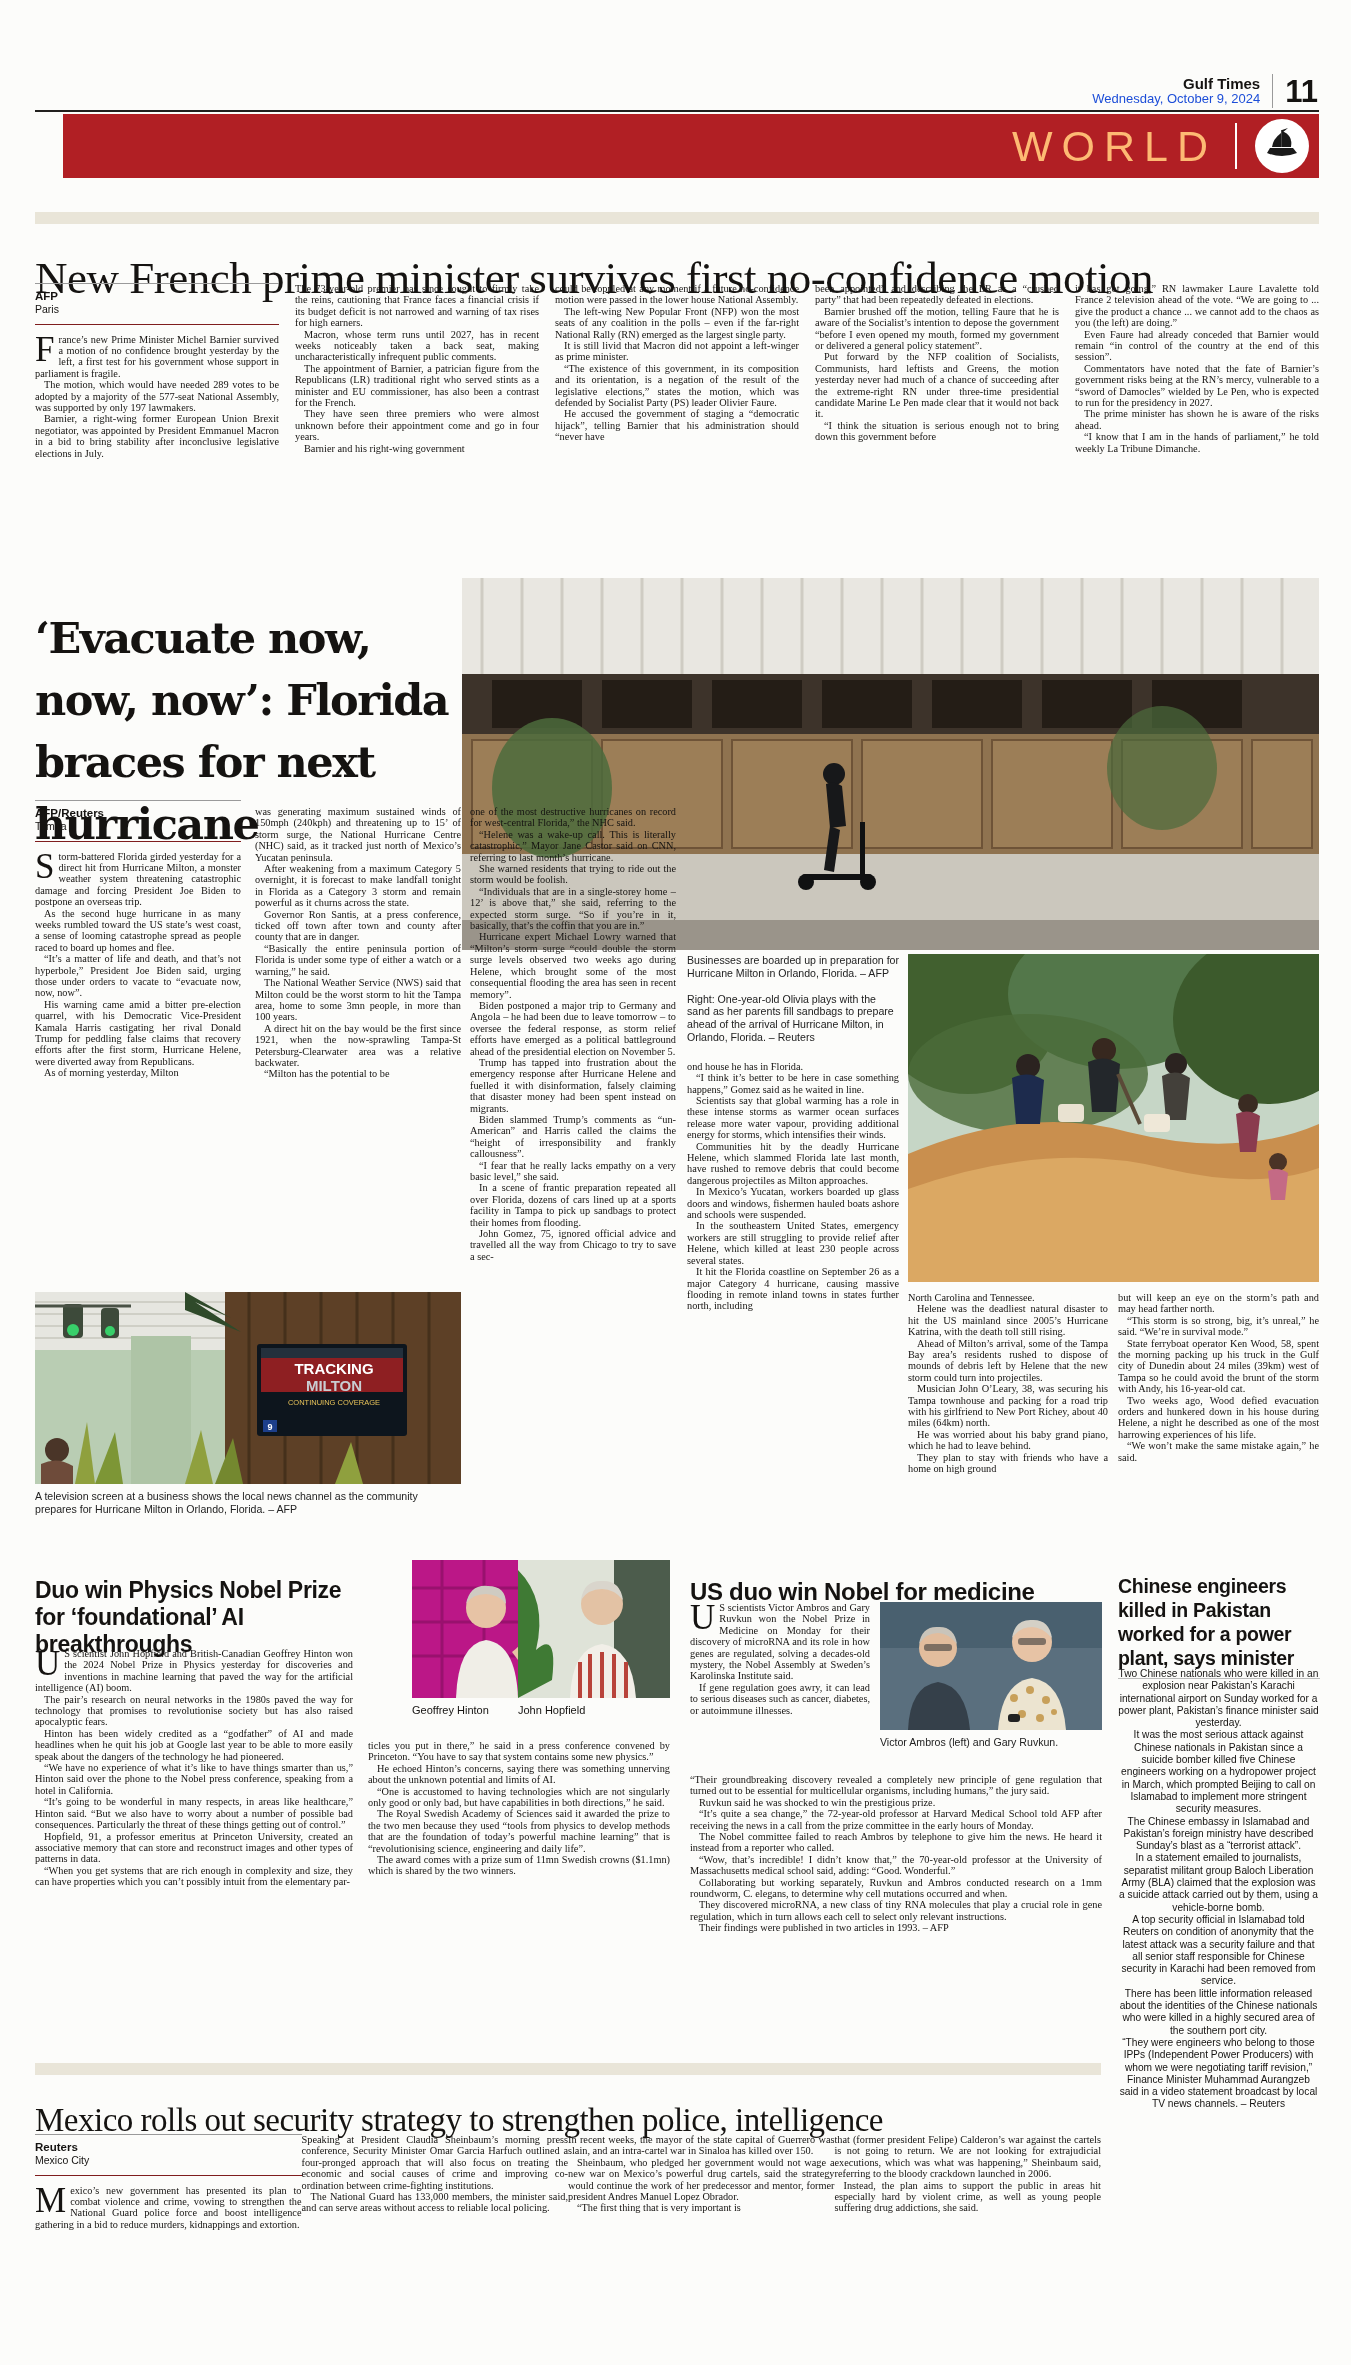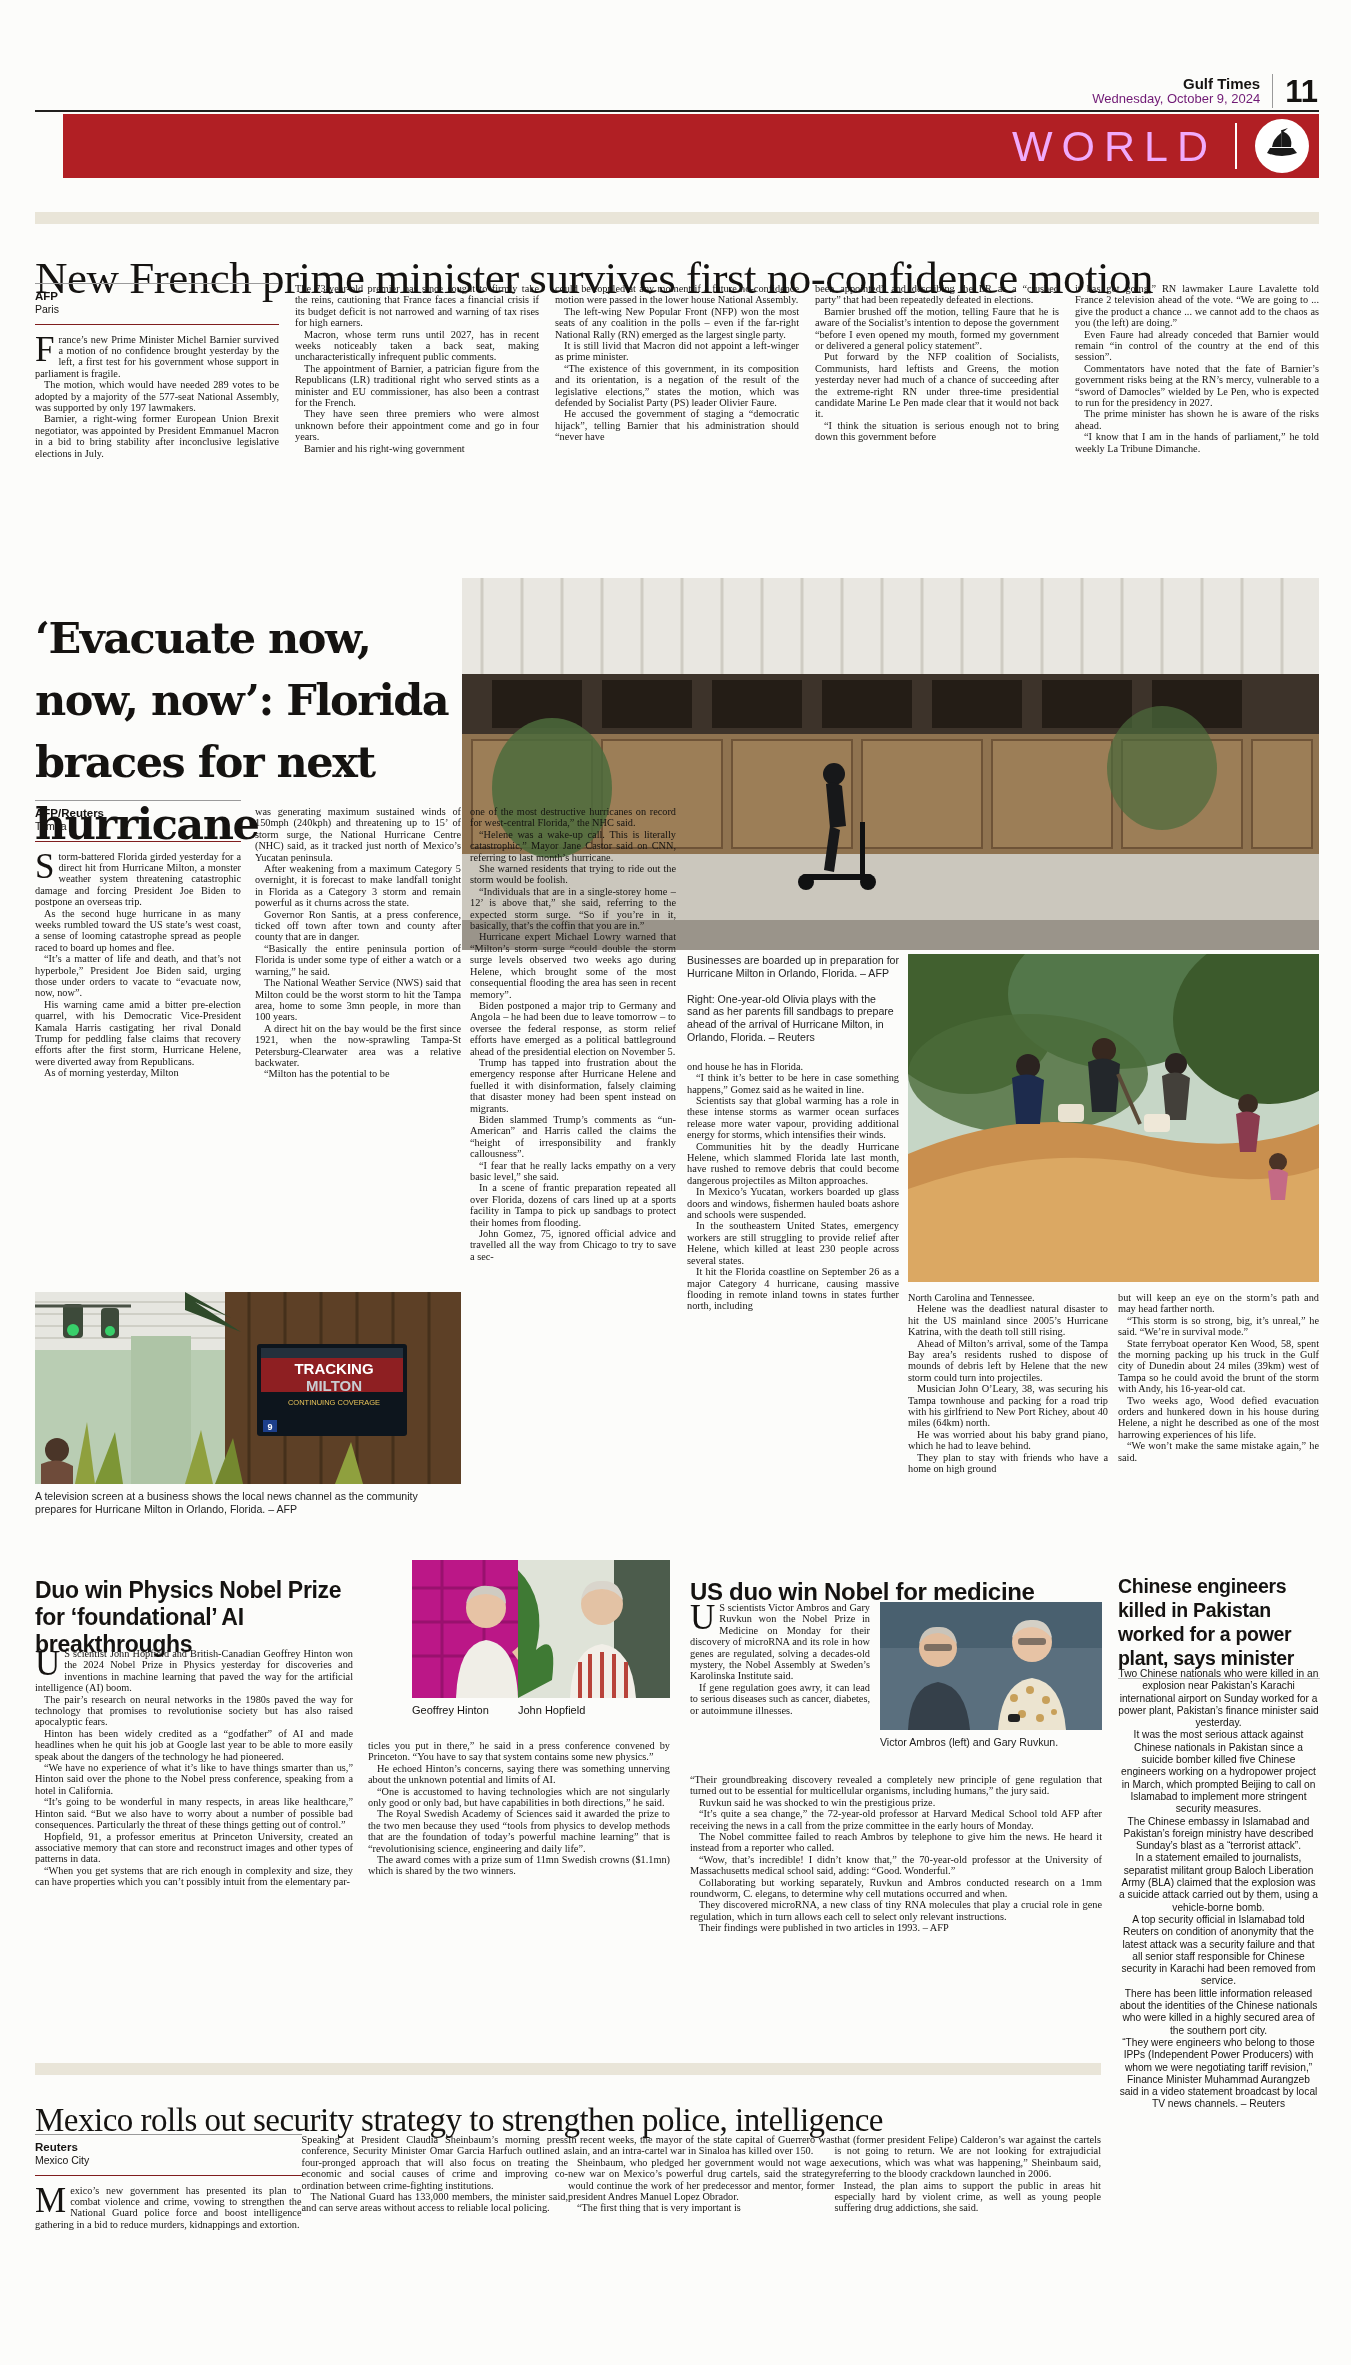"Wednesday, October 9, 2024" .paper-date { color: #701a75 -> #1d4ed8 }
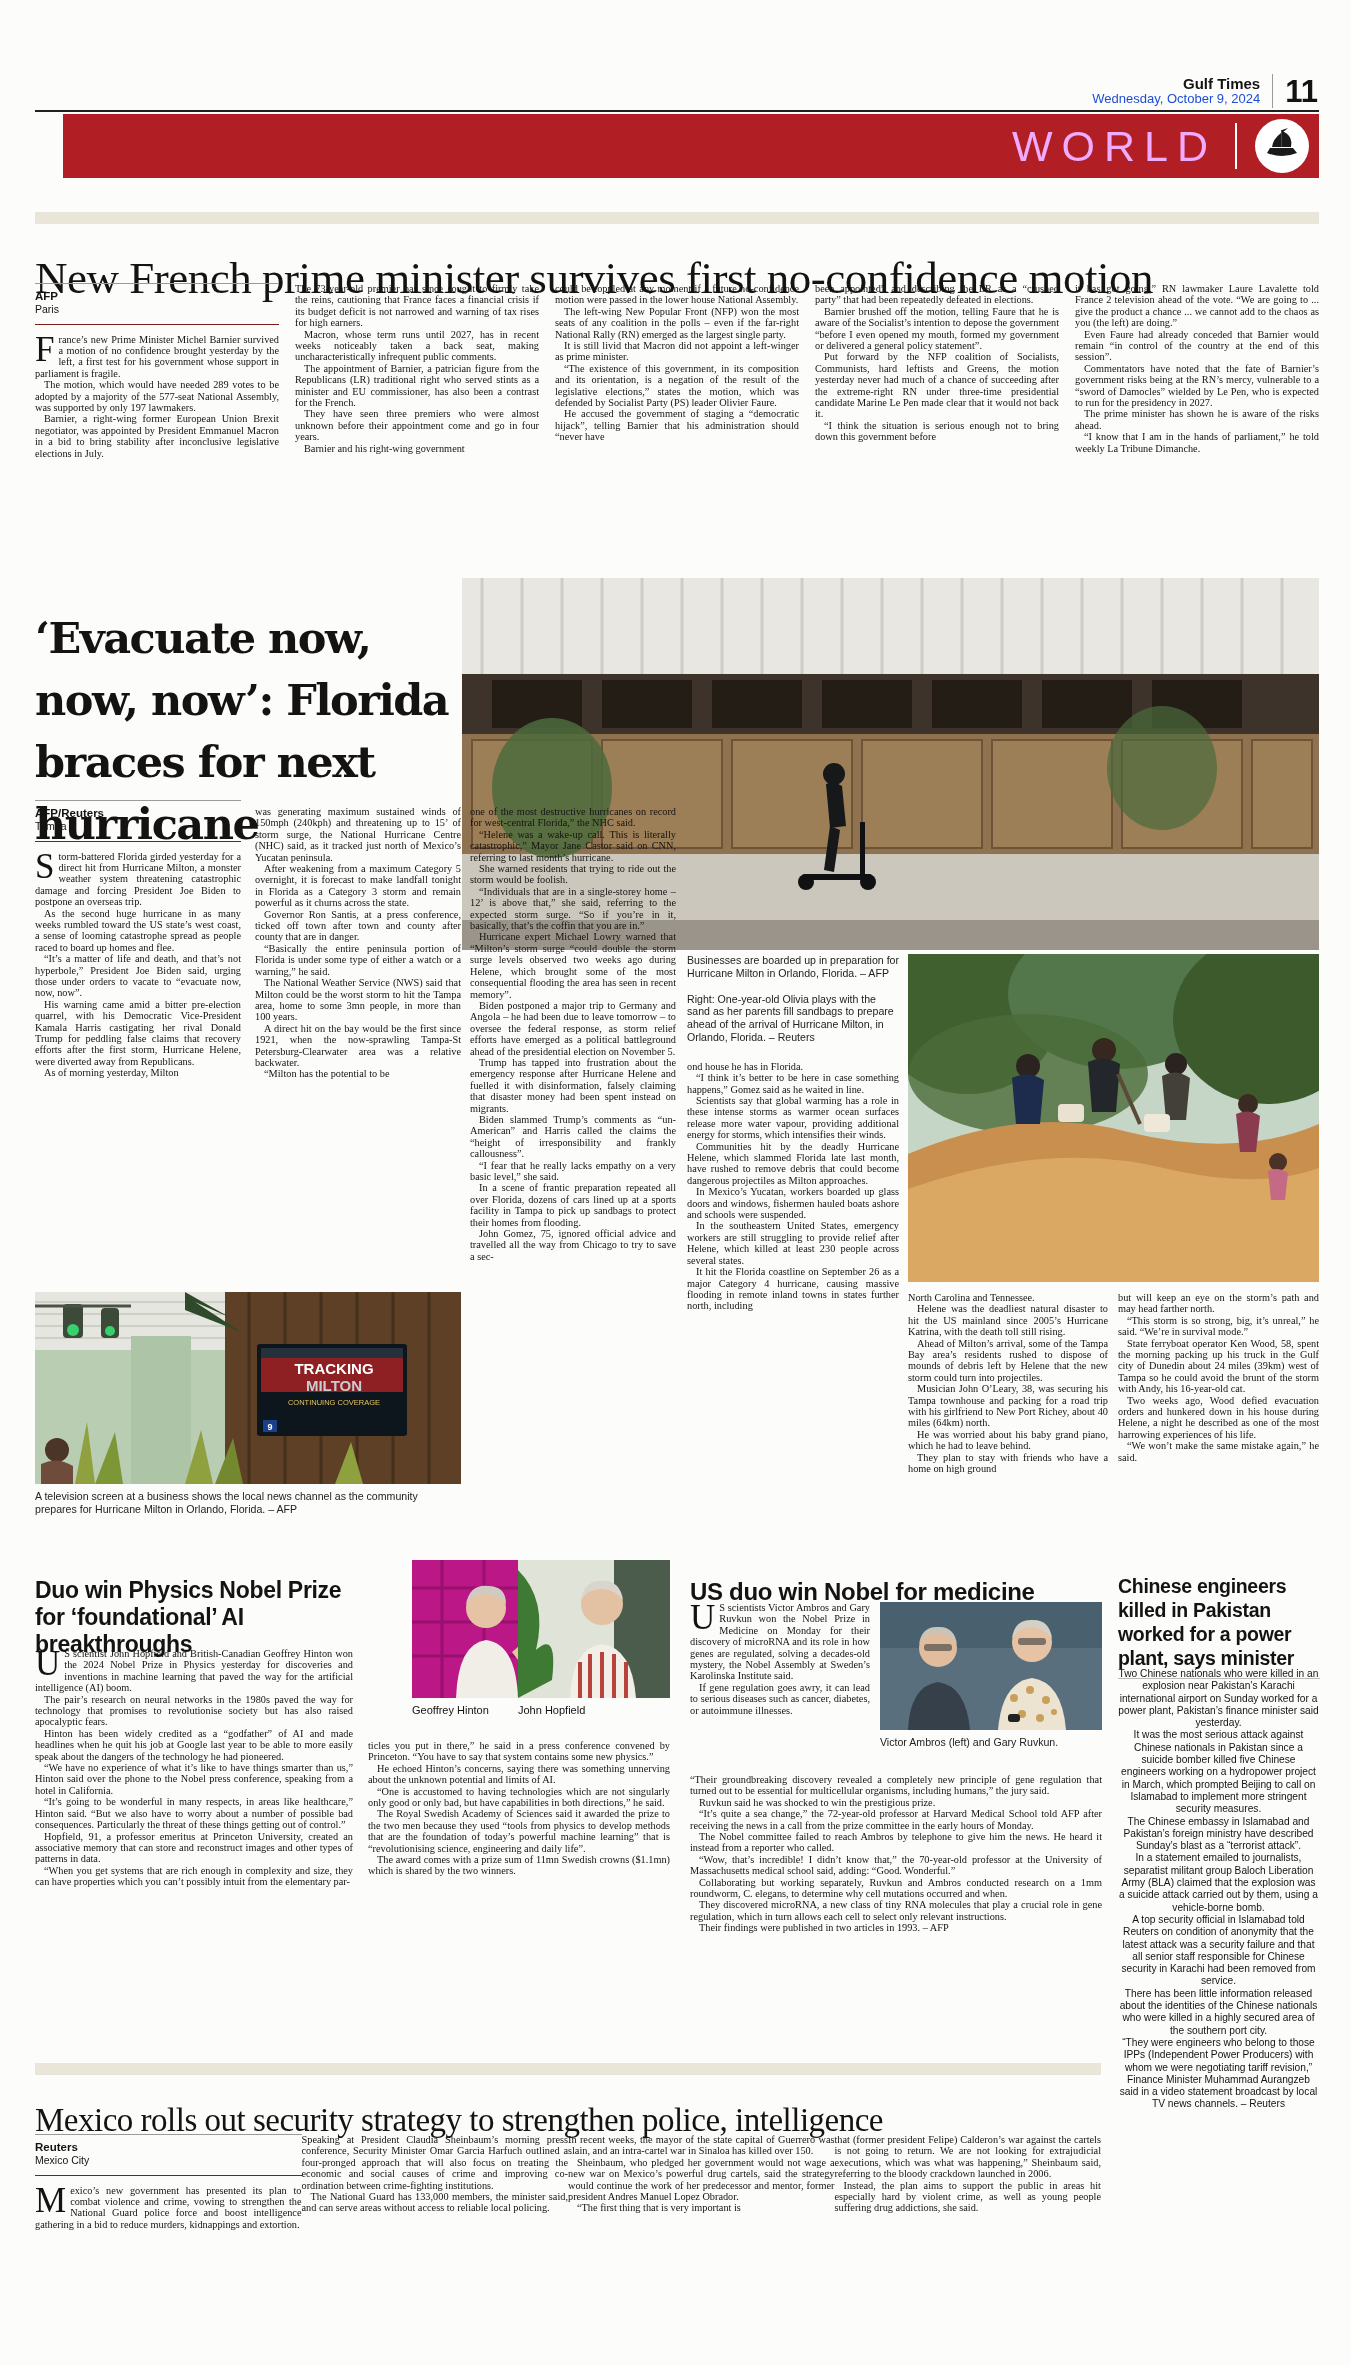"WORLD" .world-label { color: #f0abfc -> #fdba74 }
